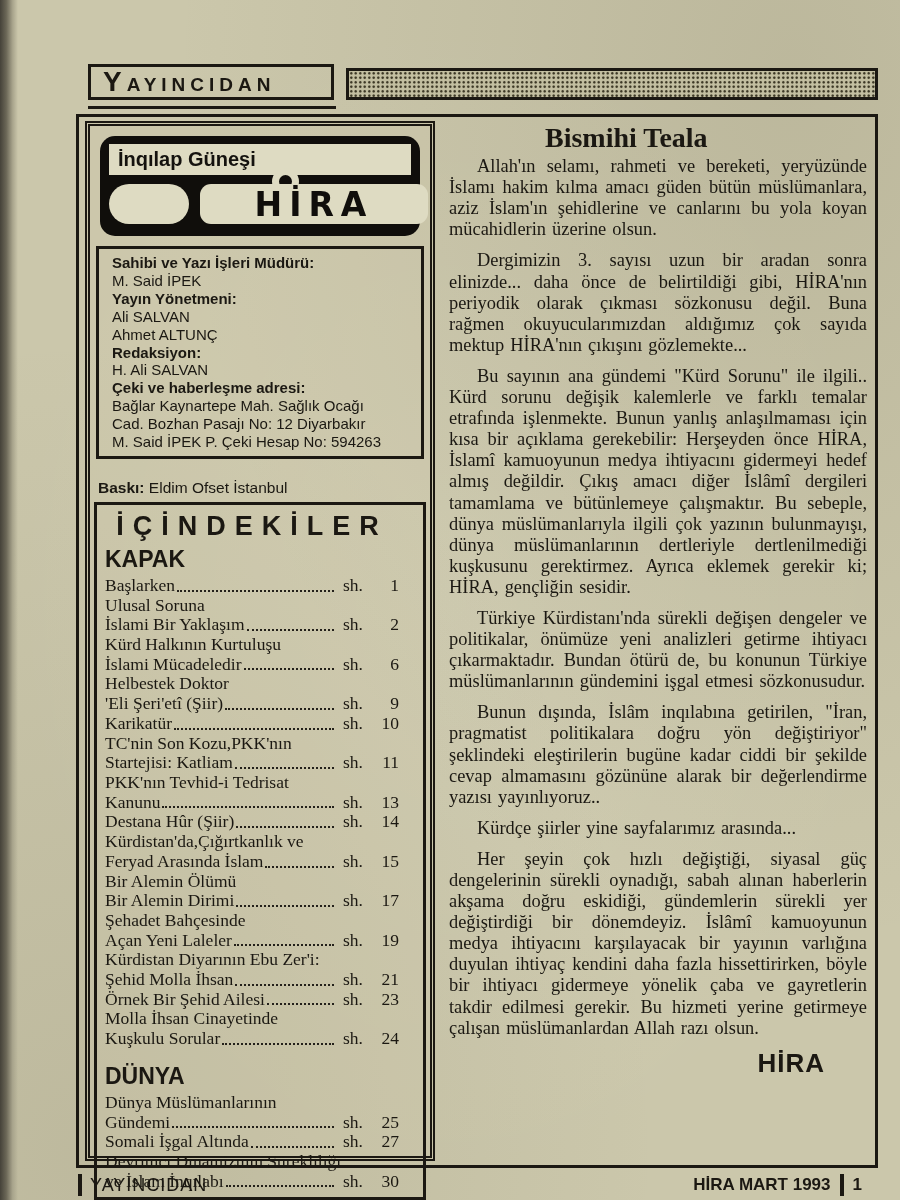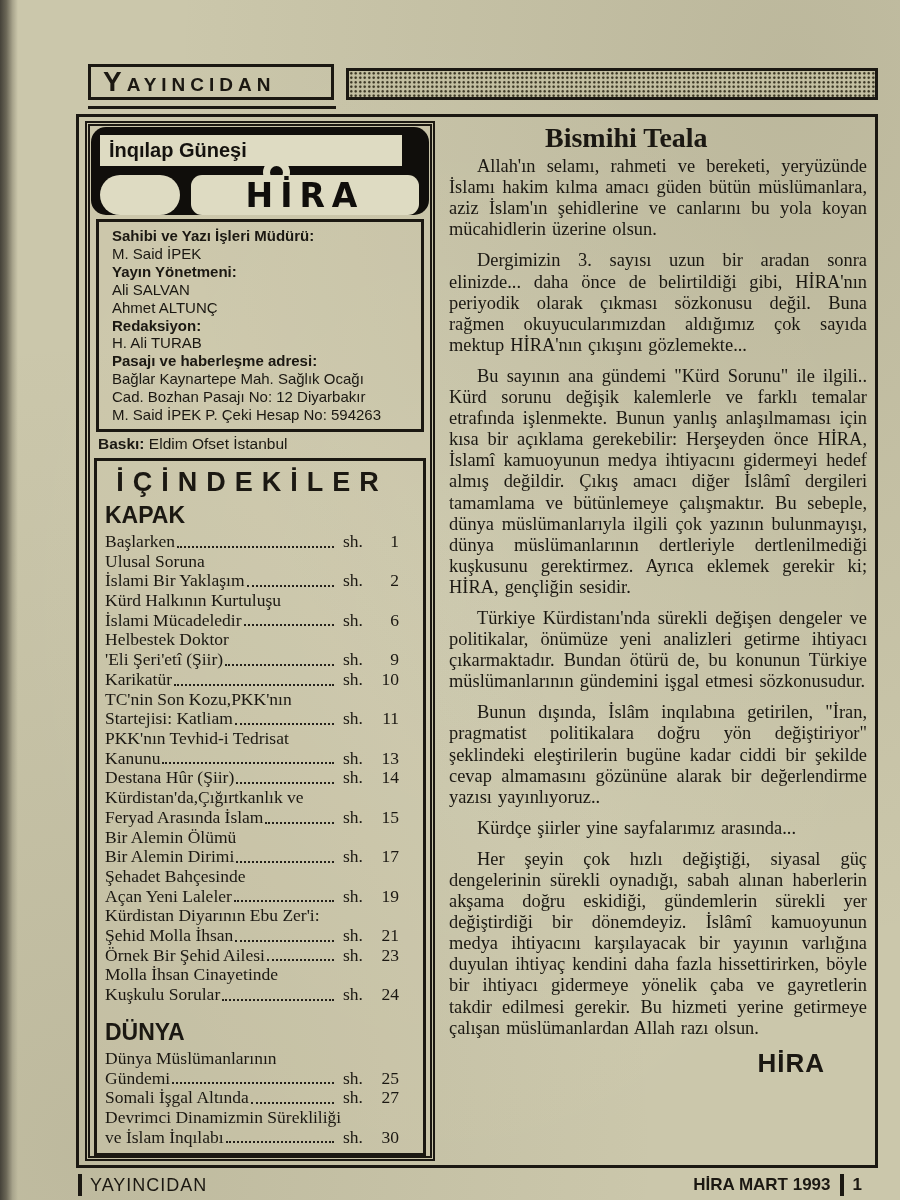"İnqılap Güneşi" .logo-block { height: 88px -> 100px; margin: 1px -> 10px }
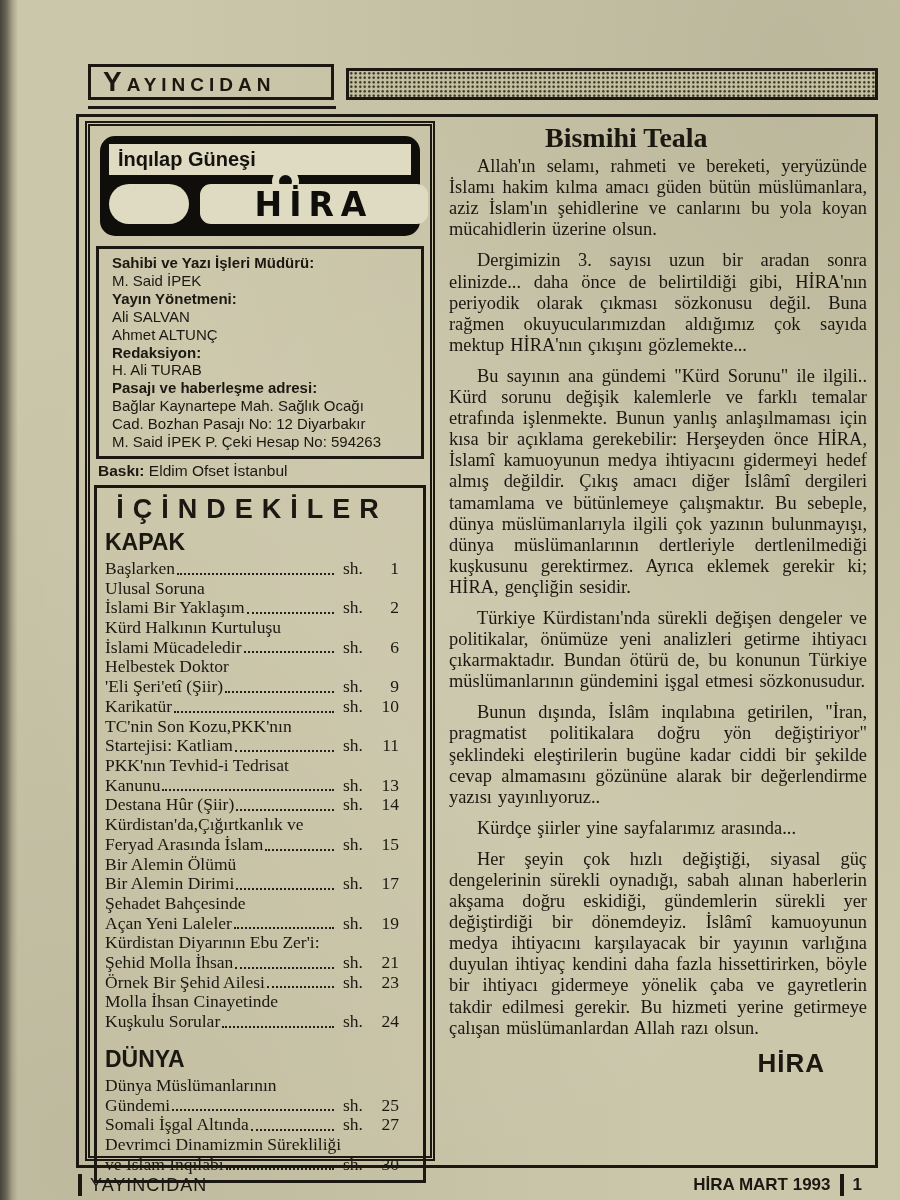"H. Ali TURAB" div.mast-name { text: TURAB -> SALVAN }
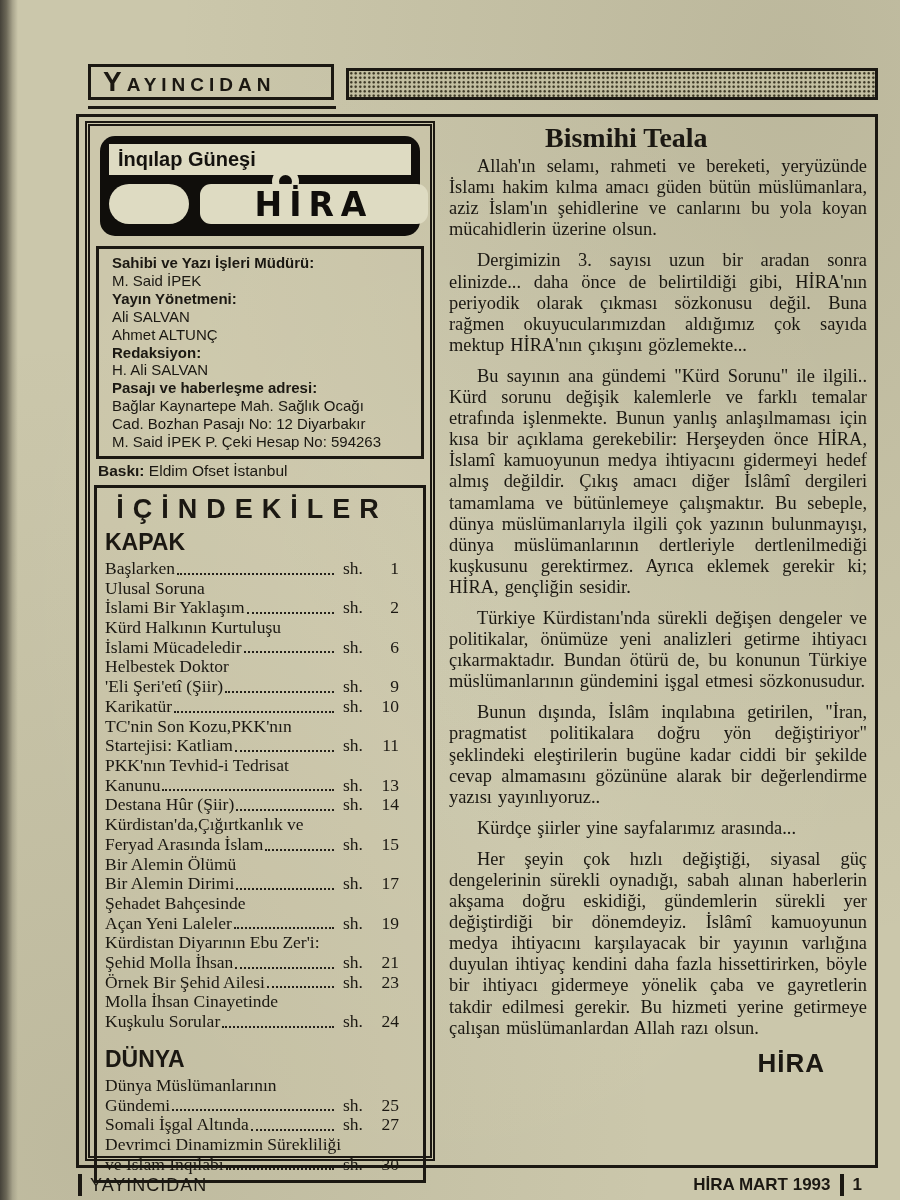"Pasajı ve haberleşme adresi:" div.mast-role { text: Pasajı -> Çeki }
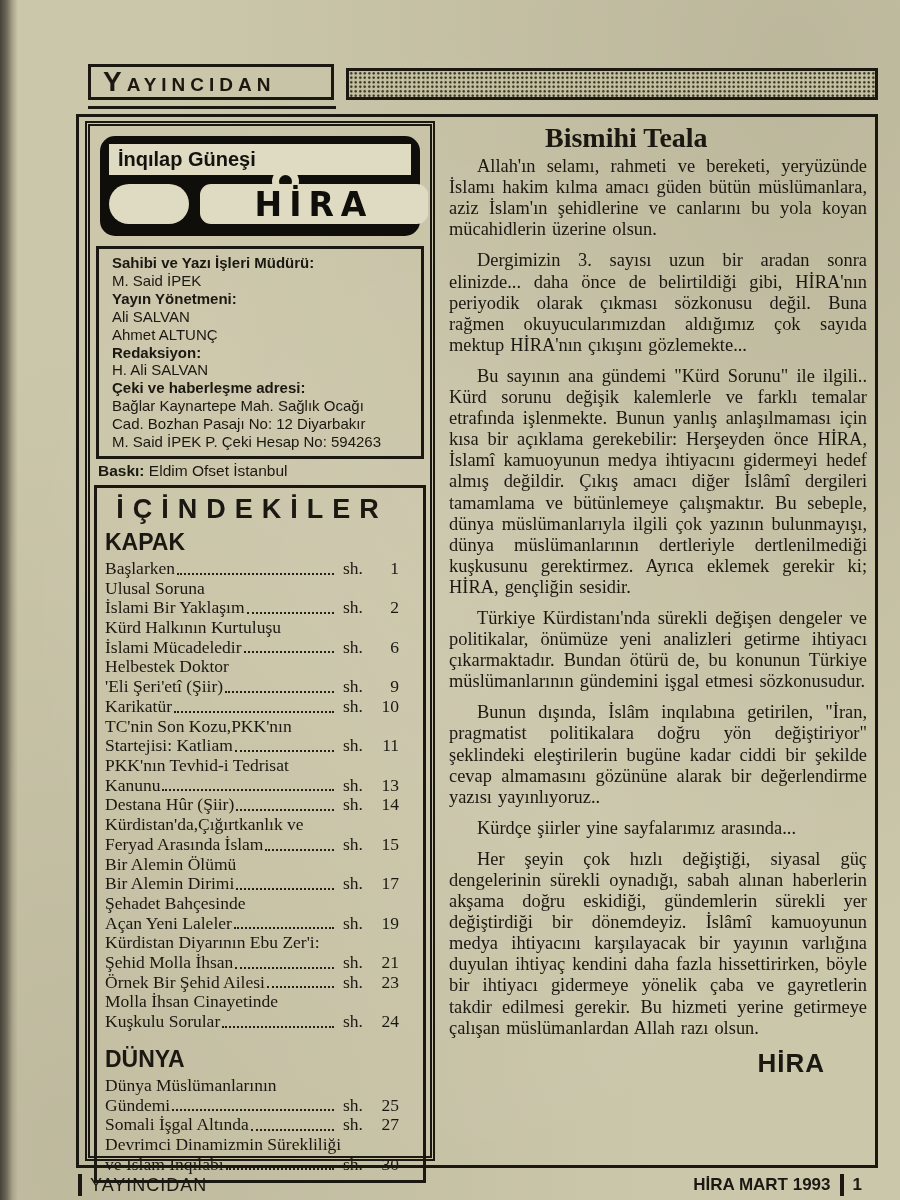"Baskı: Eldim Ofset İstanbul" .printer-line { padding: 3px 8px 5px 8px -> 20px 8px 5px 8px }
